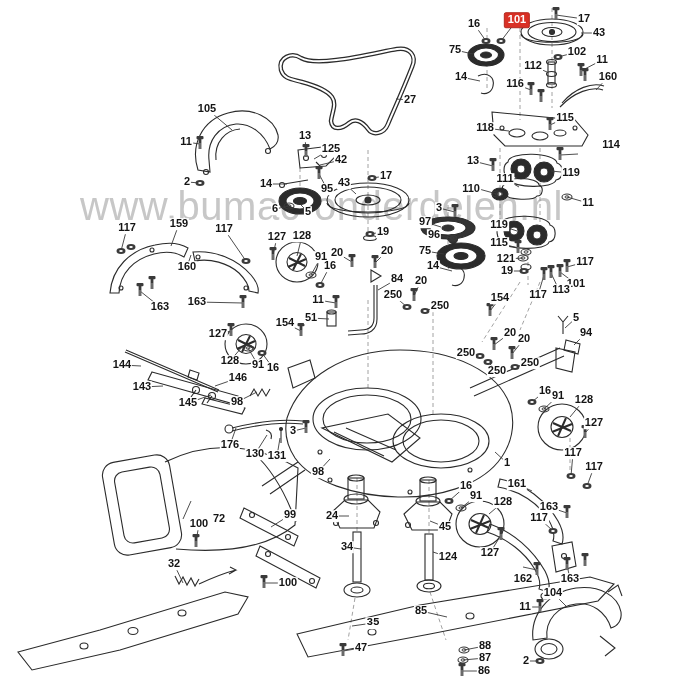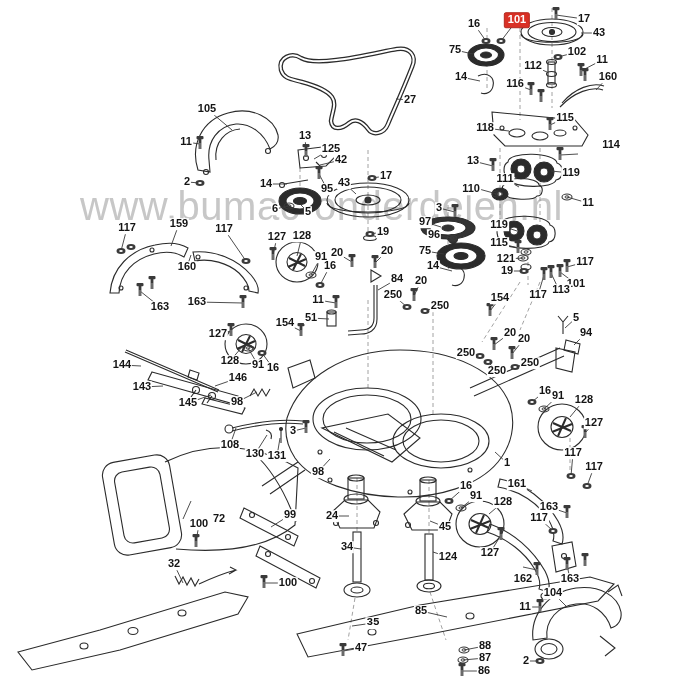"108" div.part-label { text: 108 -> 176 }
